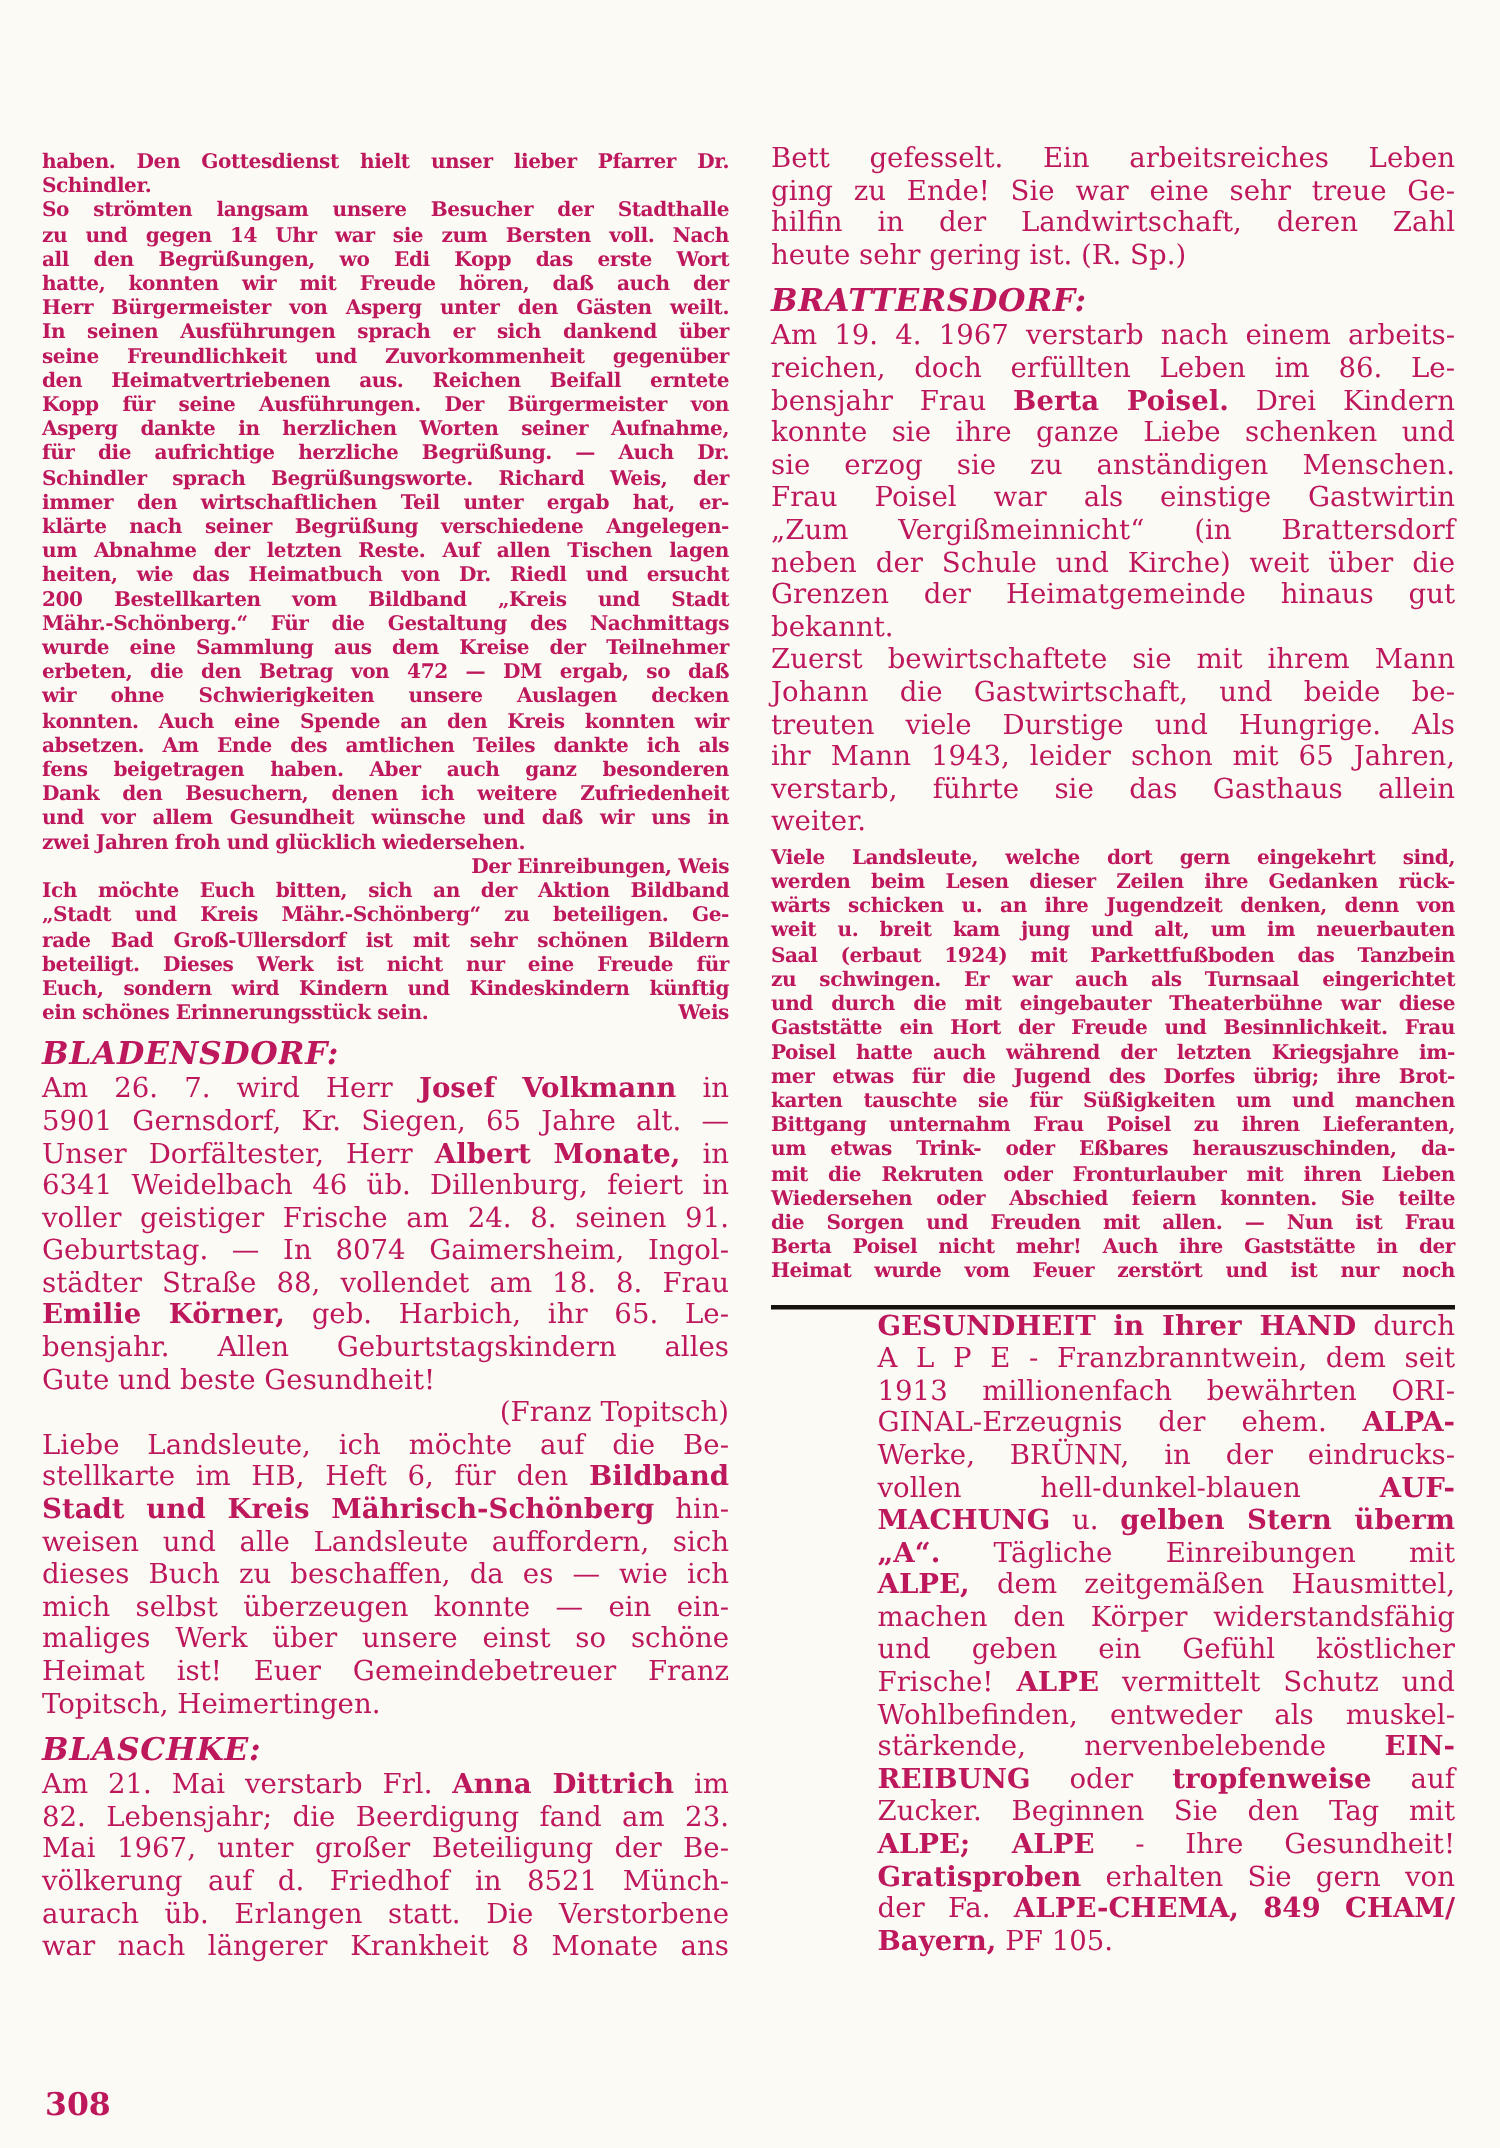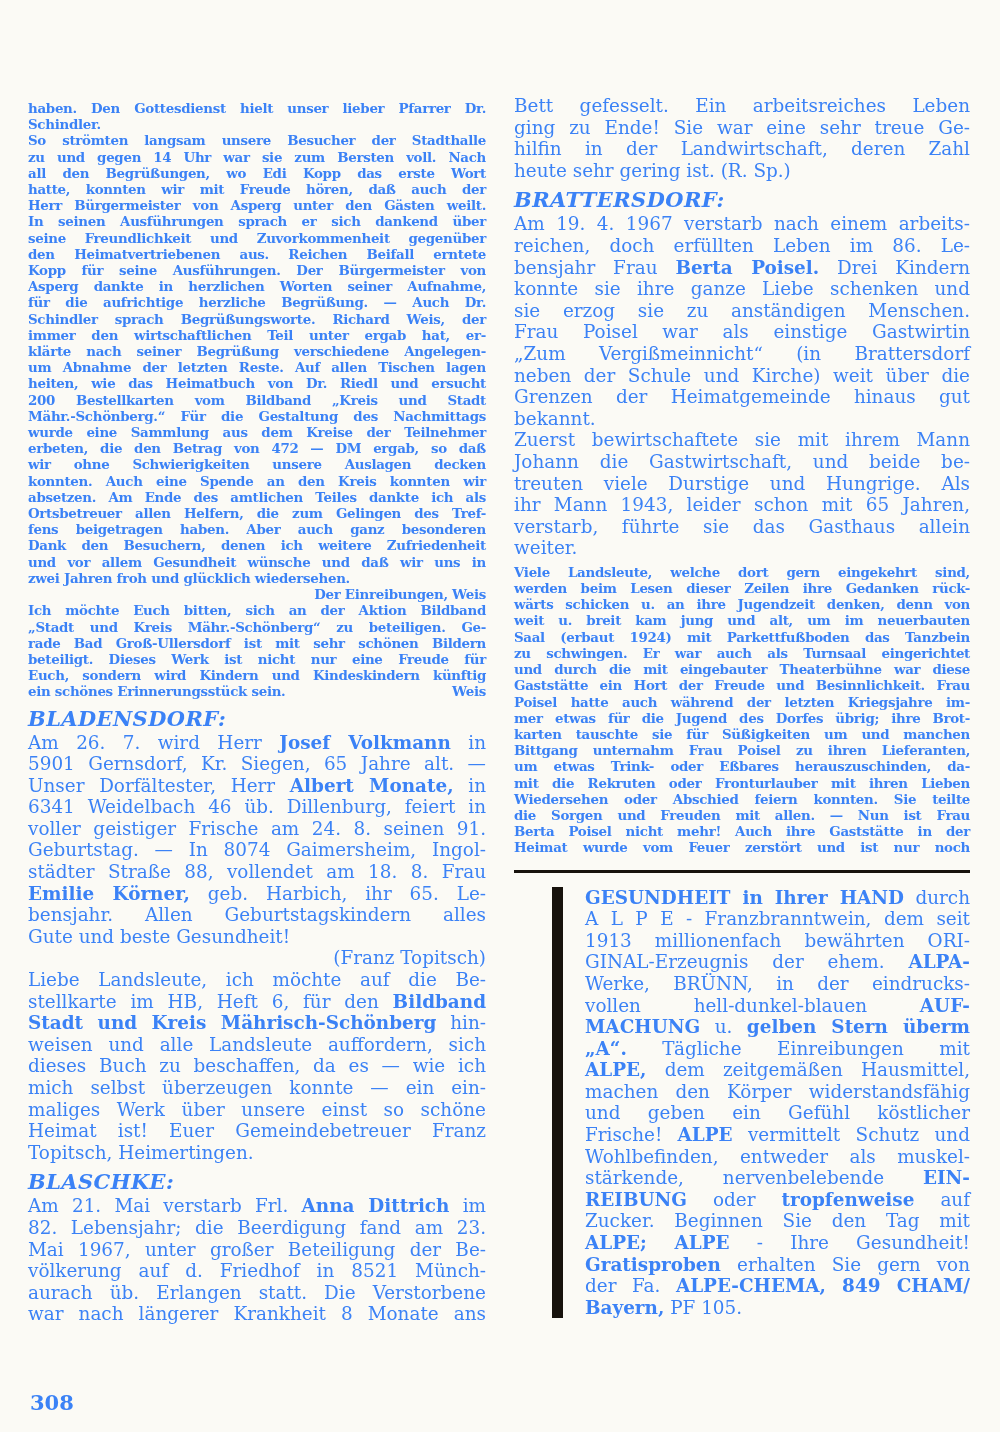"haben. Den Gottesdienst hielt unser" .page { color: #3b82f6 -> #be185d }
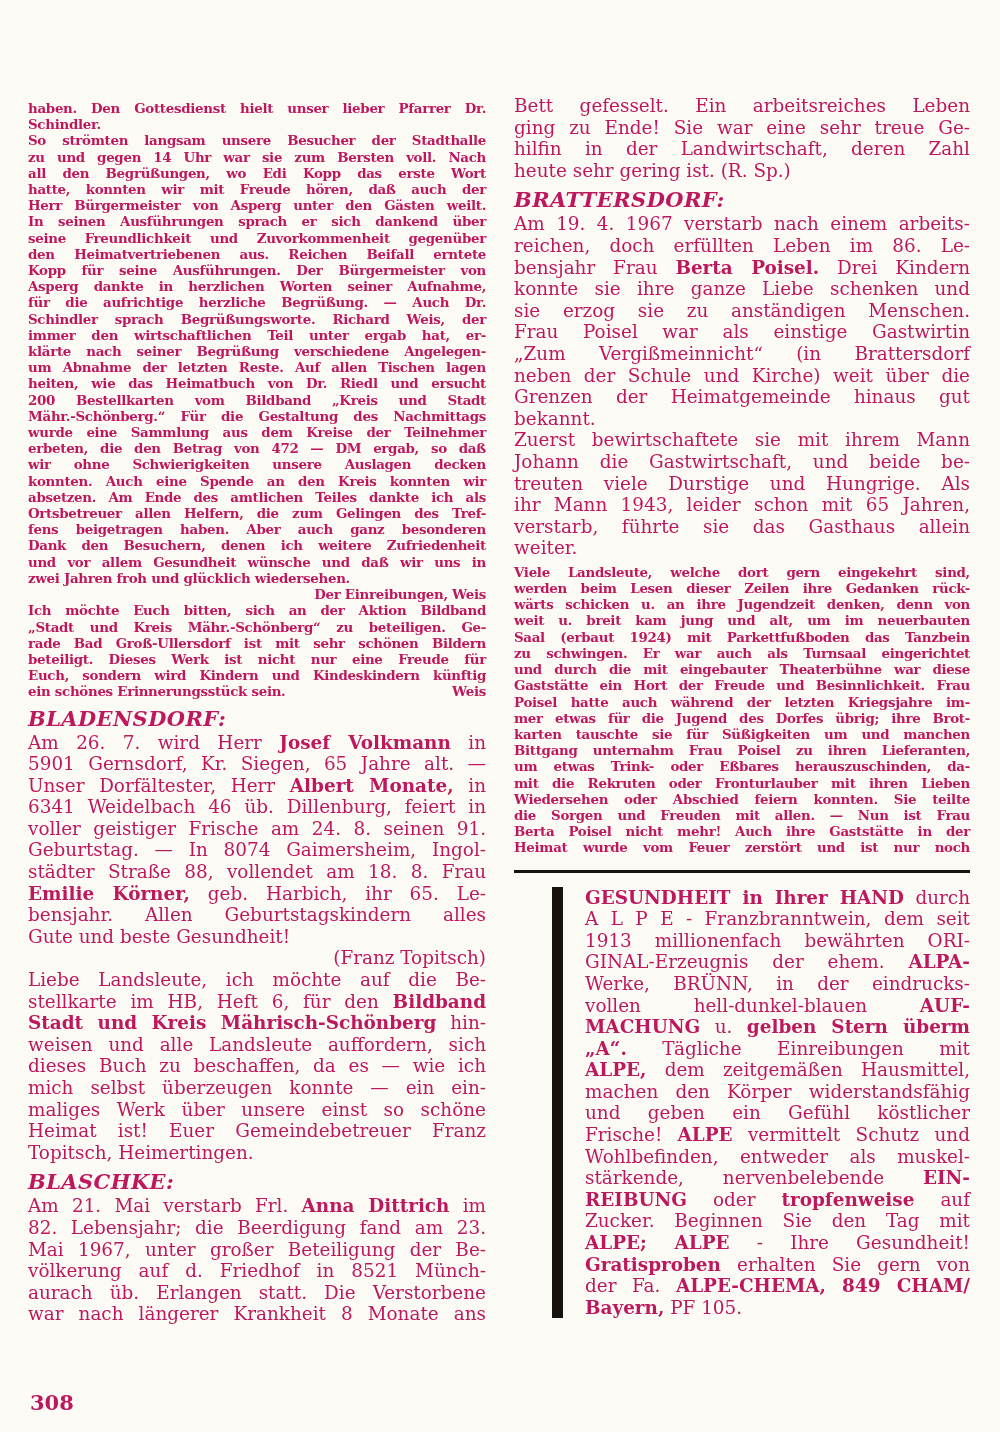"Ortsbetreuer allen Helfern, die zum" div.line { html: <div>Ortsbetreuer allen Helfern, die zum Gelingen des Tref-</div> -> none }
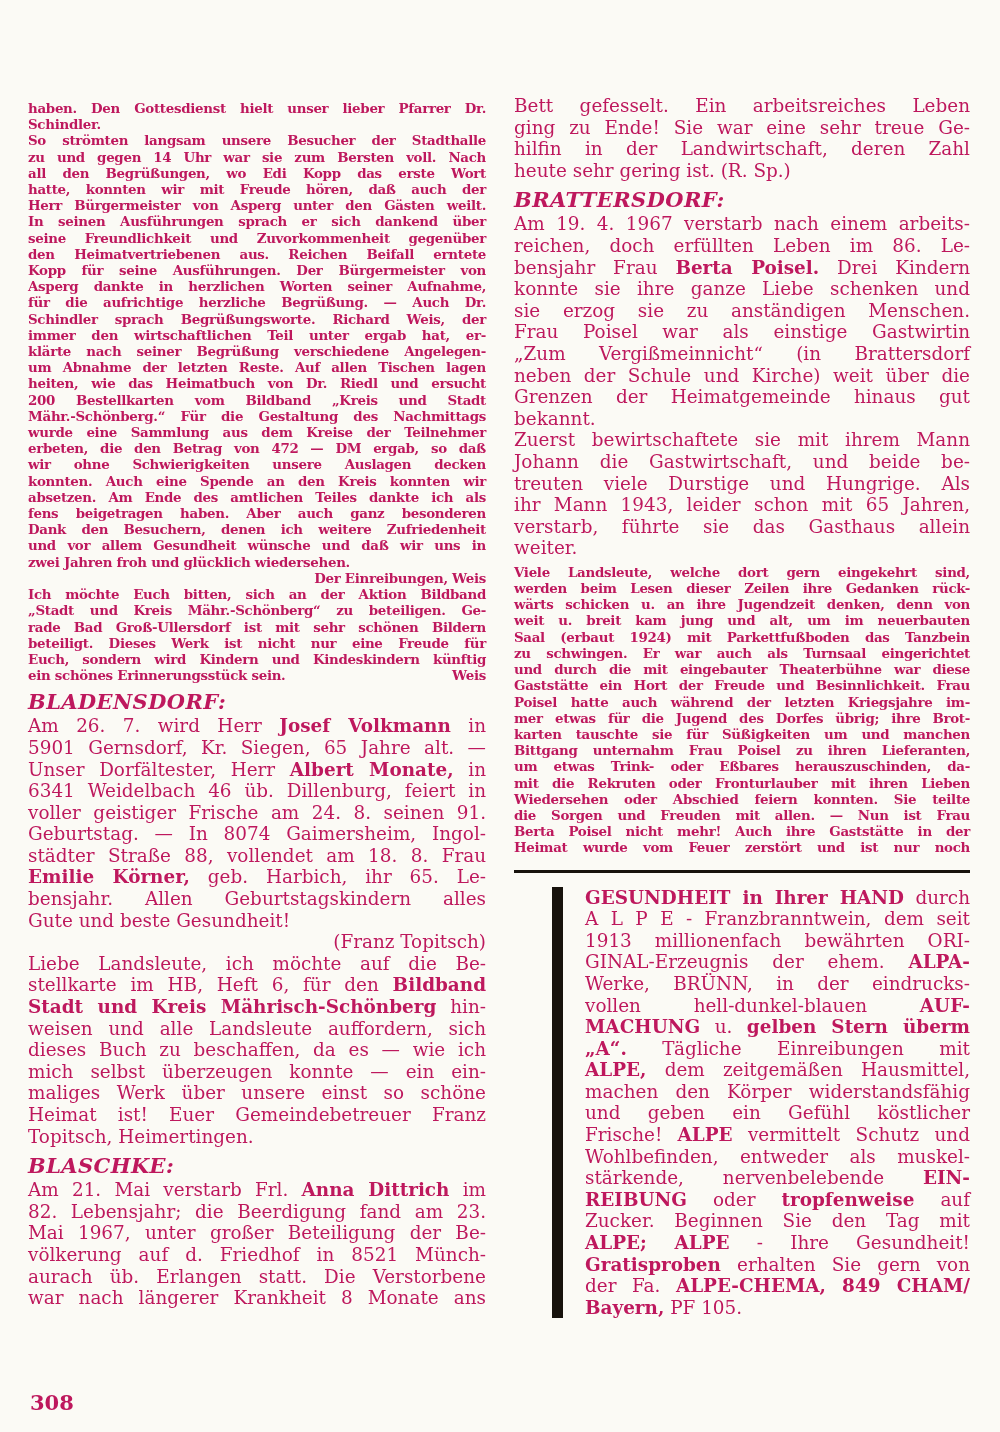"GESUNDHEIT in Ihrer HAND durch" .ad { align-items: none -> flex-end; margin-top: 14px -> 1px }
